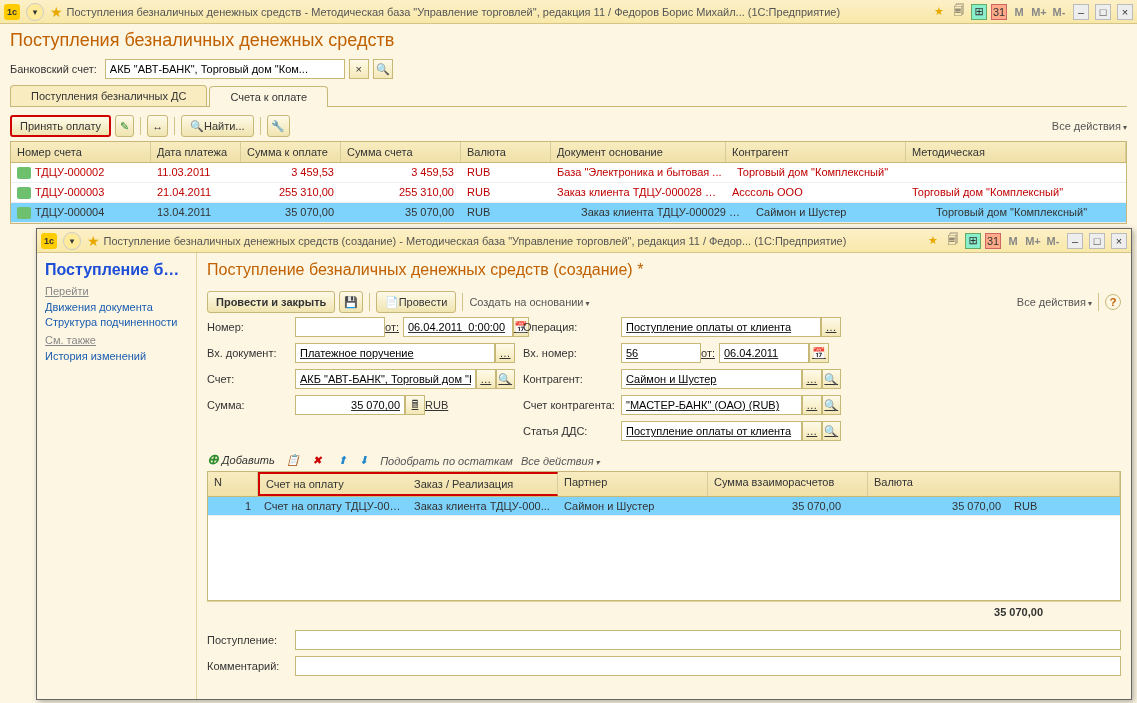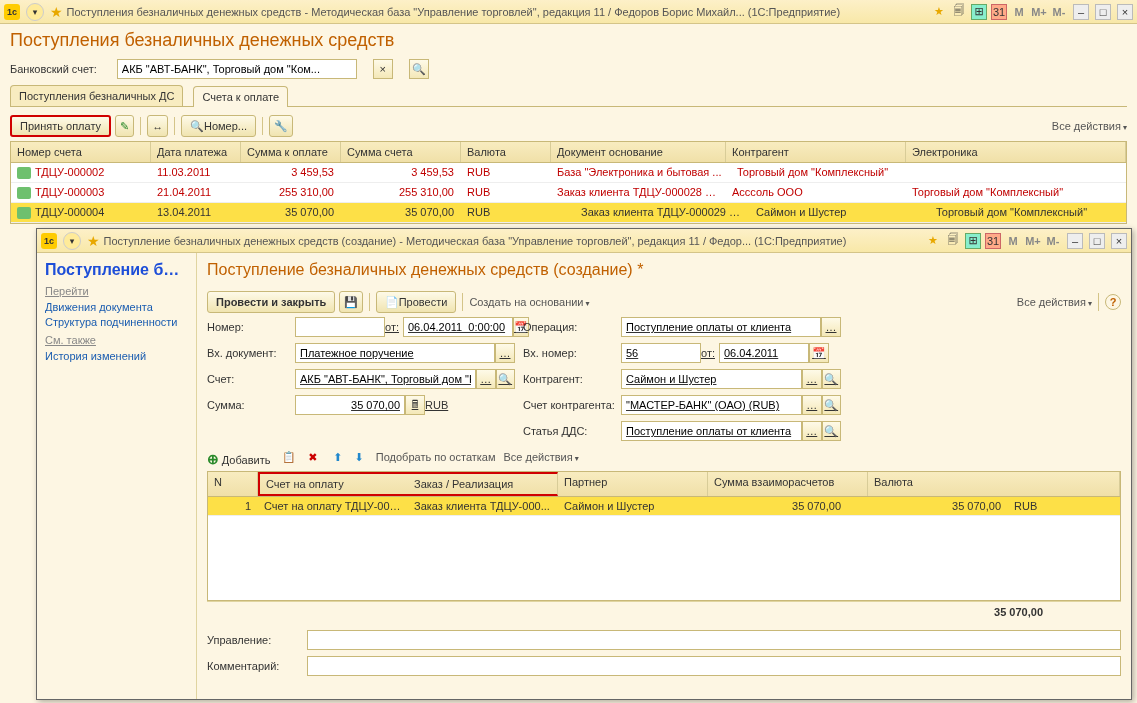"Банковский счет:" .field-row { gap: 16px -> 4px }
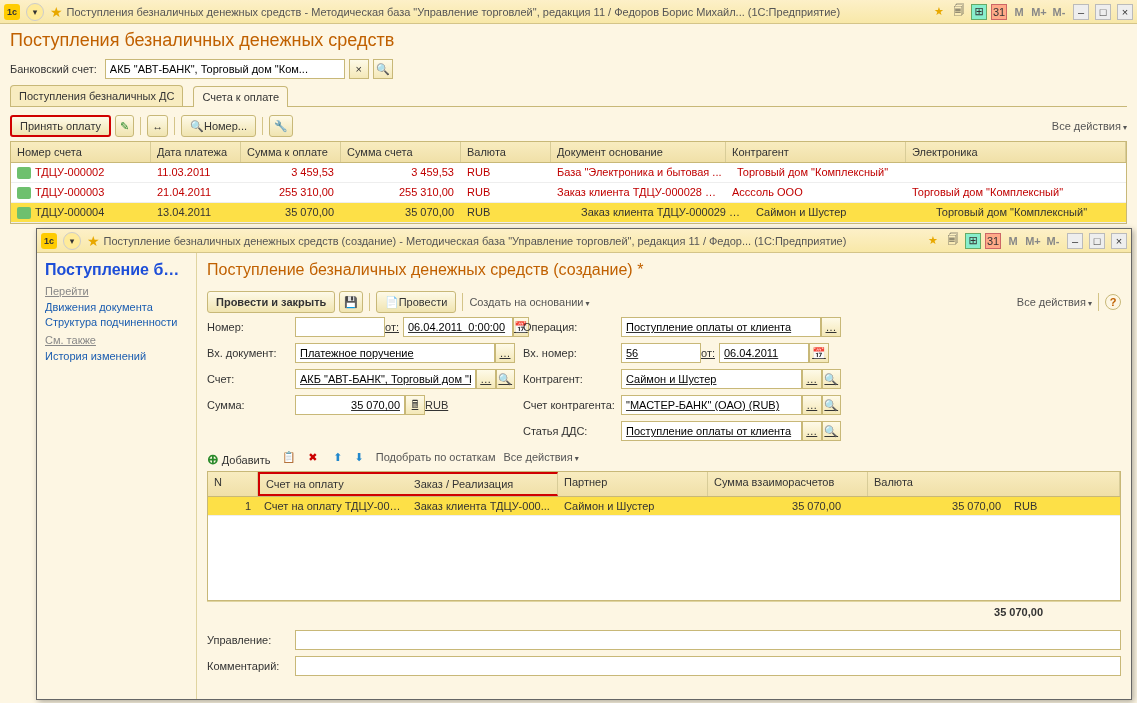"Поступления безналичных ДС" .tab { margin-right: 10px -> 2px; padding: 4px 8px -> 4px 20px }
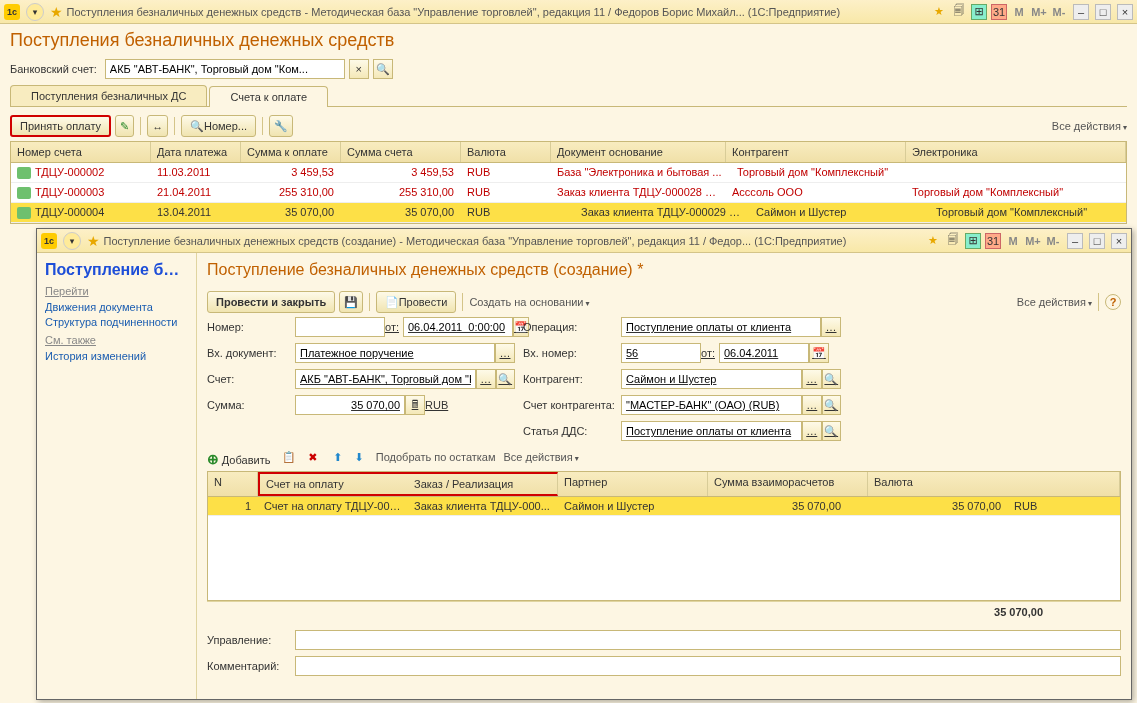"Номер..." span { text: Номер -> Найти }
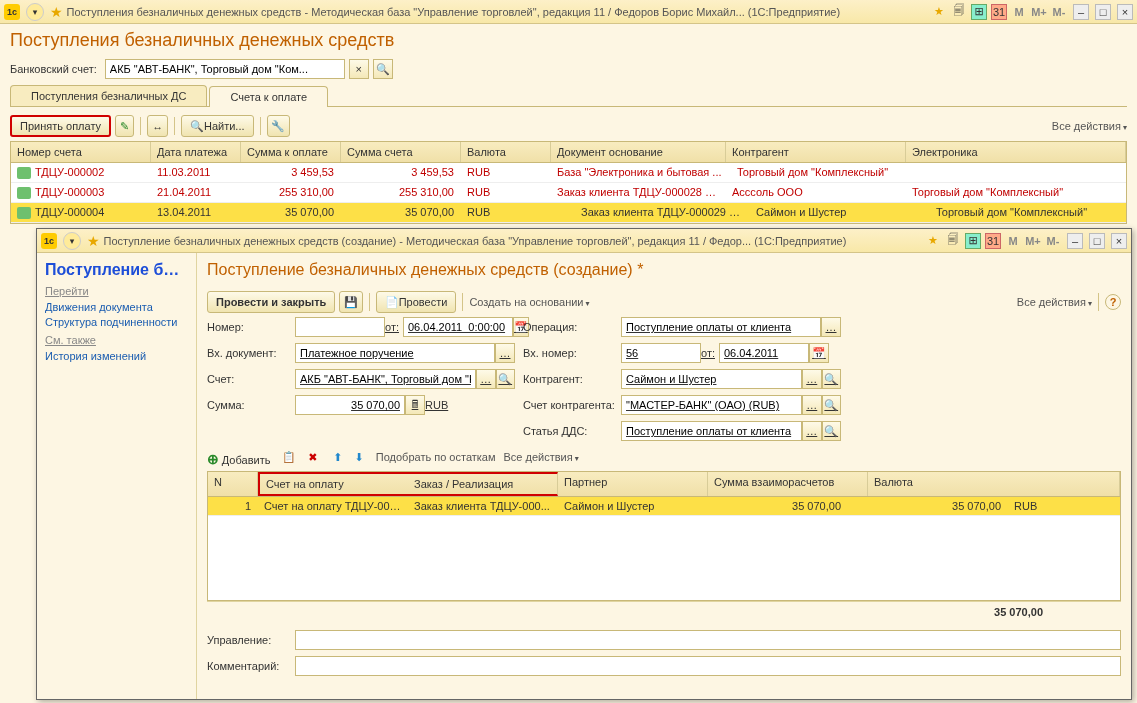"Электроника" div.col { text: Электроника -> Методическая }
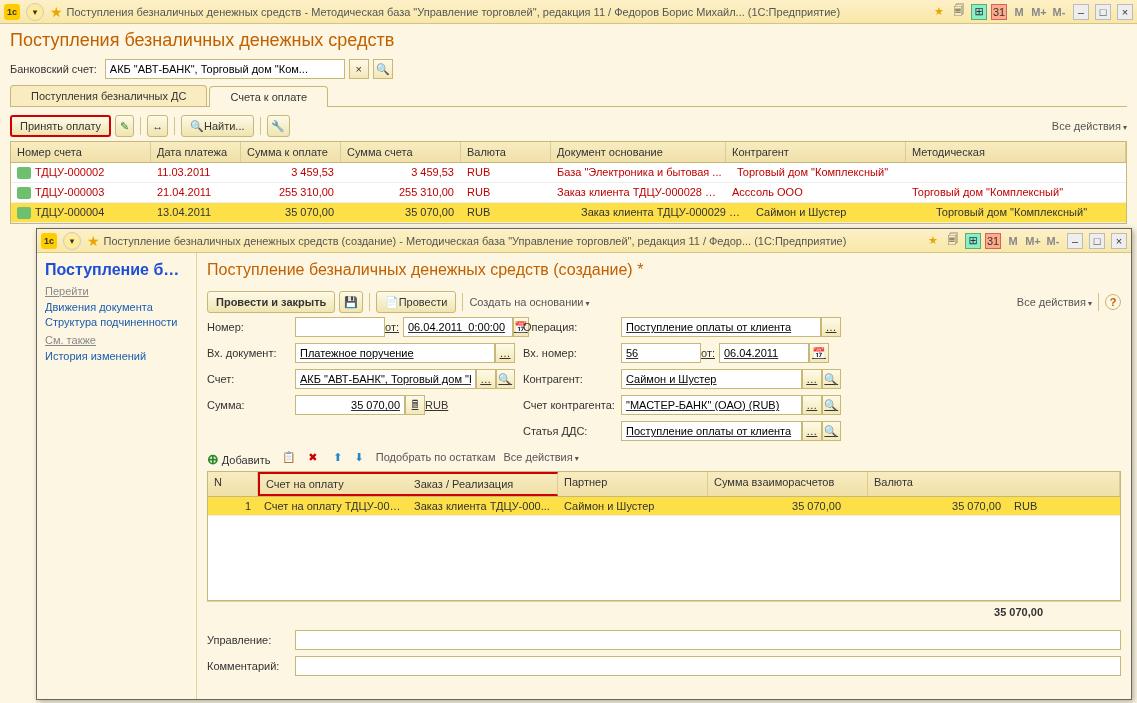"ТДЦУ-000004" .grid-row.selected { background: #fde047 -> #7dd3fc }
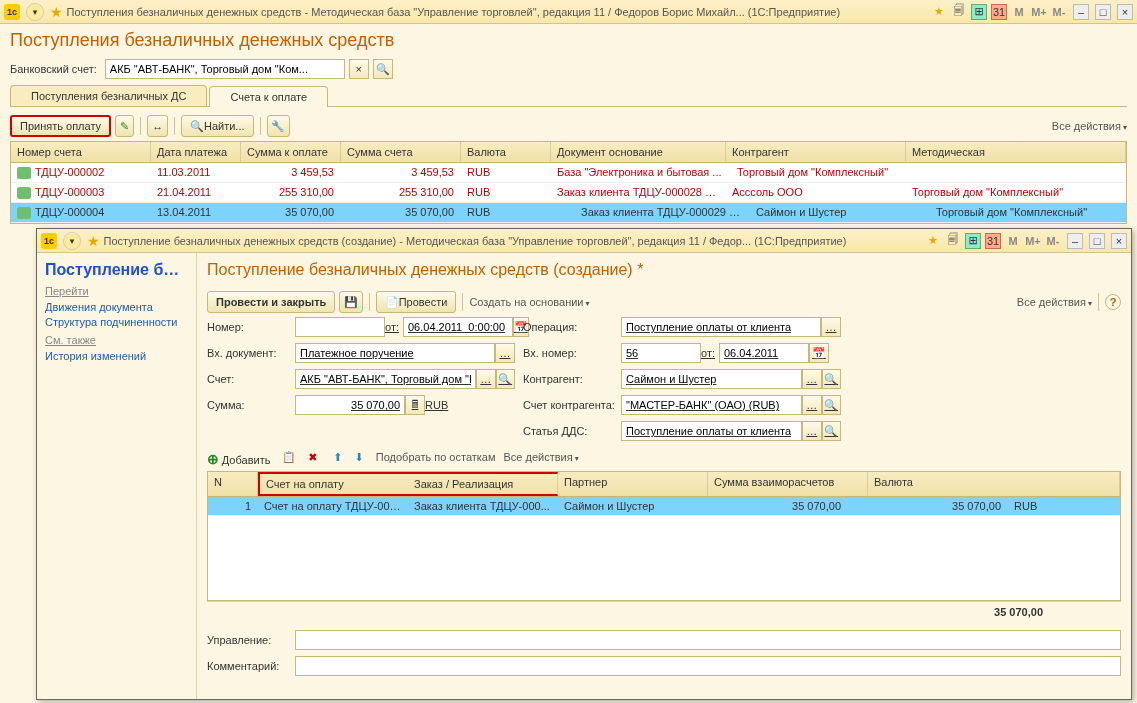"⊕ Добавить" .sub-toolbar { align-items: flex-start -> flex-end; font-style: none -> italic }
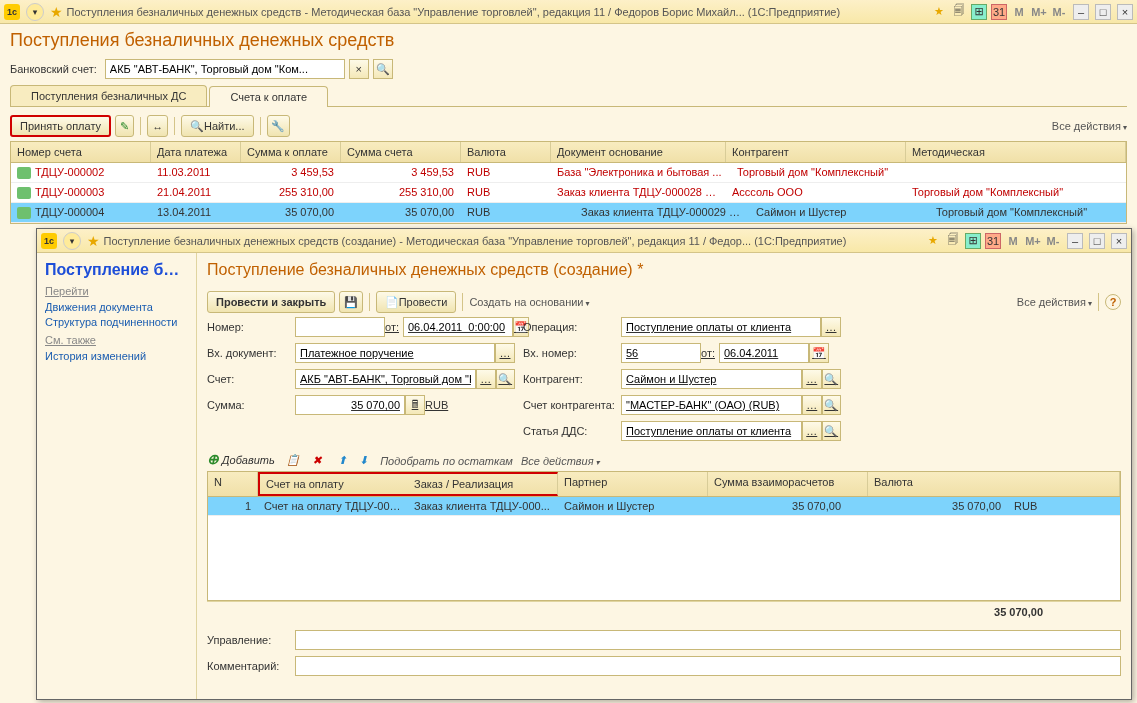"Управление:" span.field-label { text: Управление -> Поступление }
